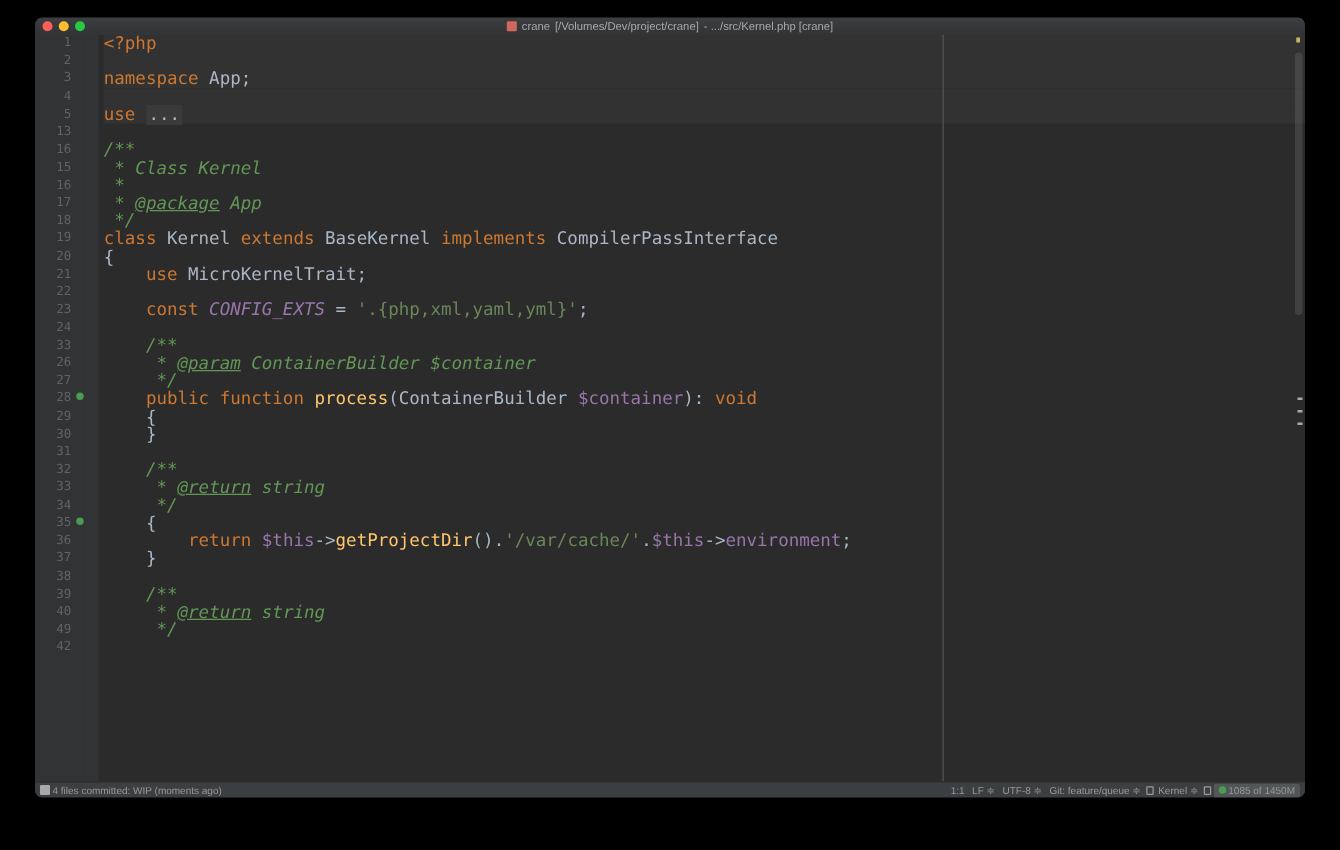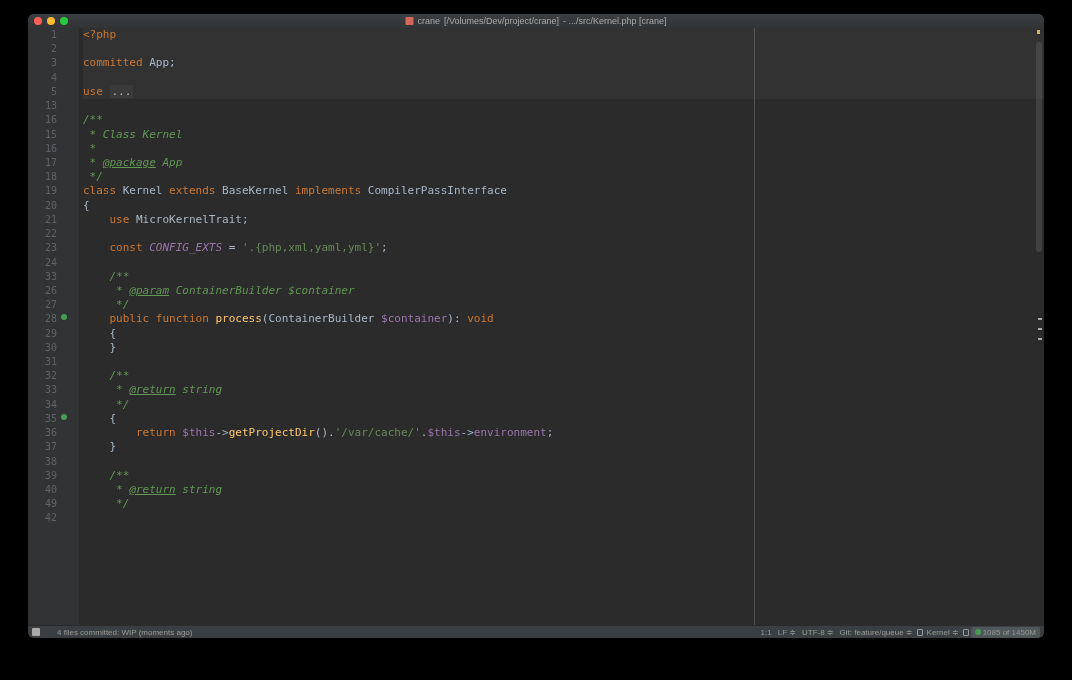"<?php" .code { font-size: 11px -> 14px }
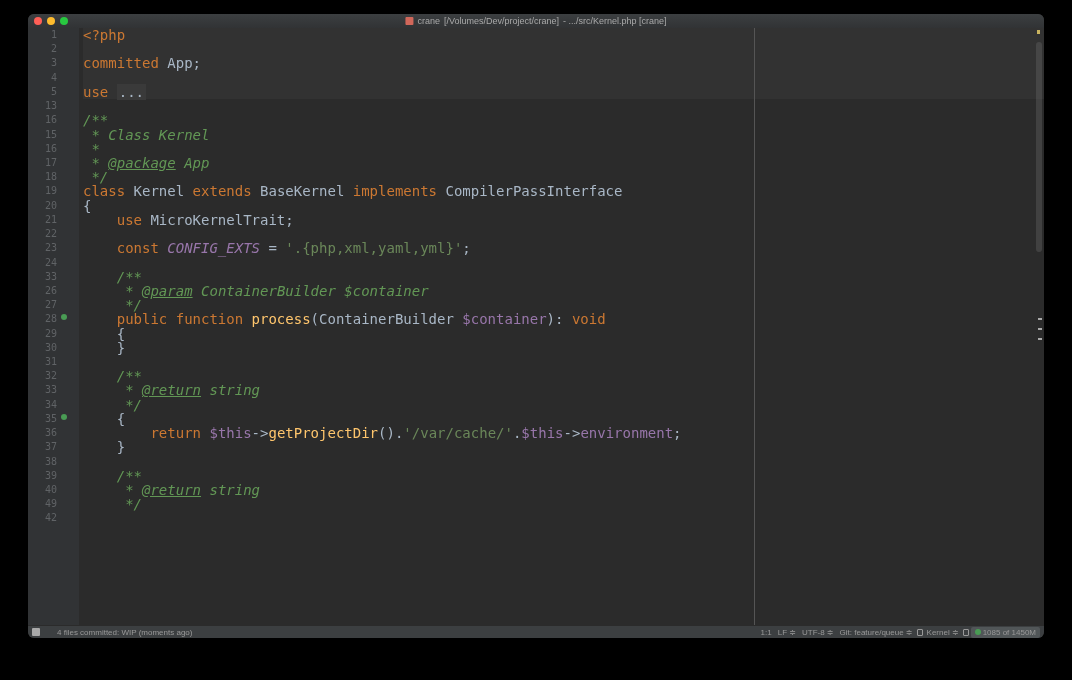"committed" span.kw { text: committed -> namespace }
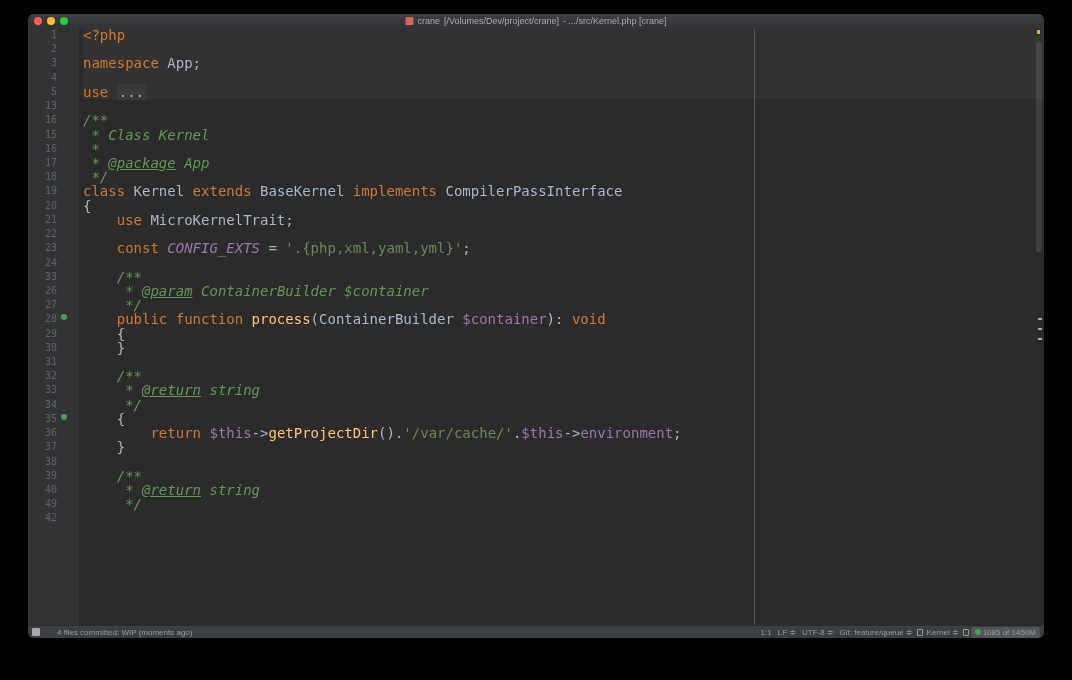"4 files committed: WIP (moments" .sb-left { gap: 15px -> 0 }
